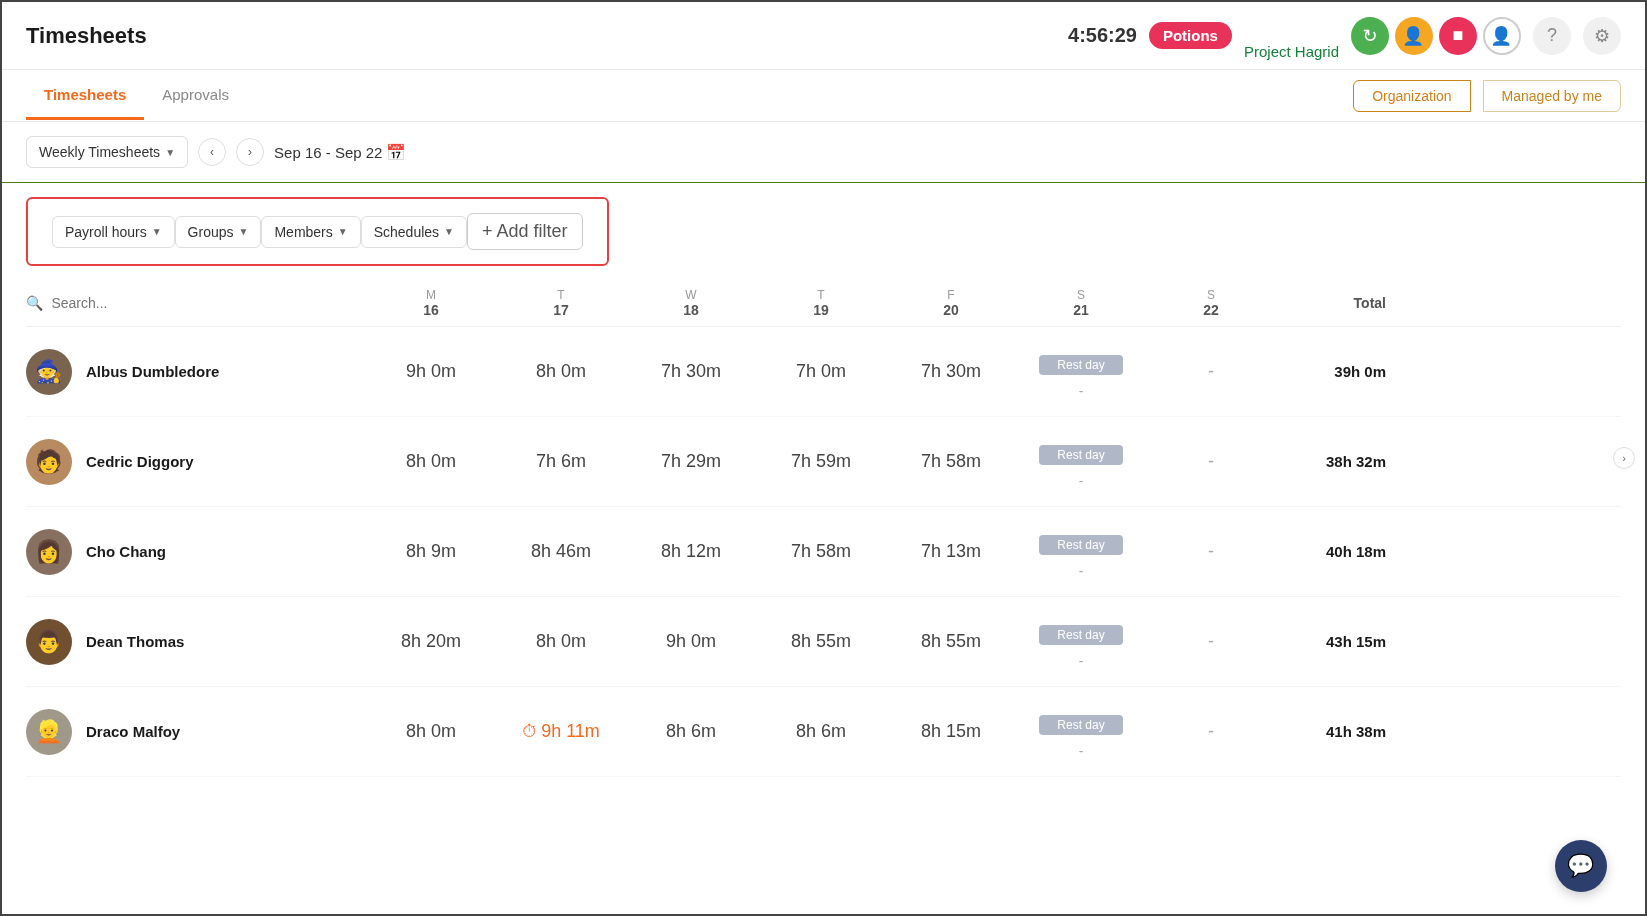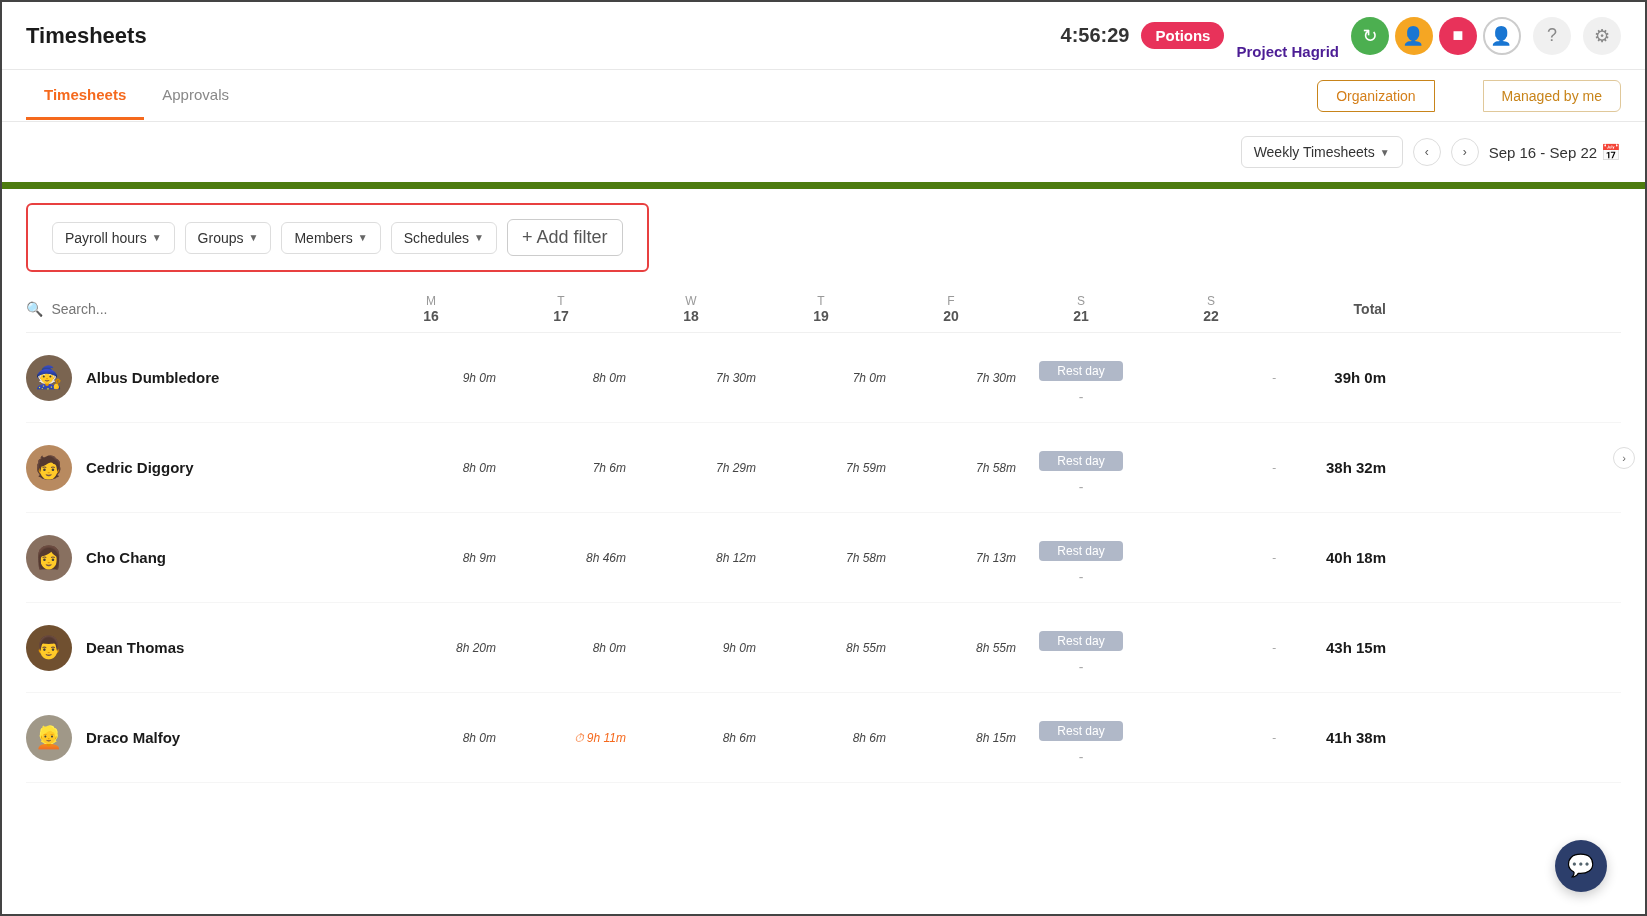"Project Hagrid" .project-hagrid { color: #4c1d95 -> #15803d; font-weight: 700 -> 400 }
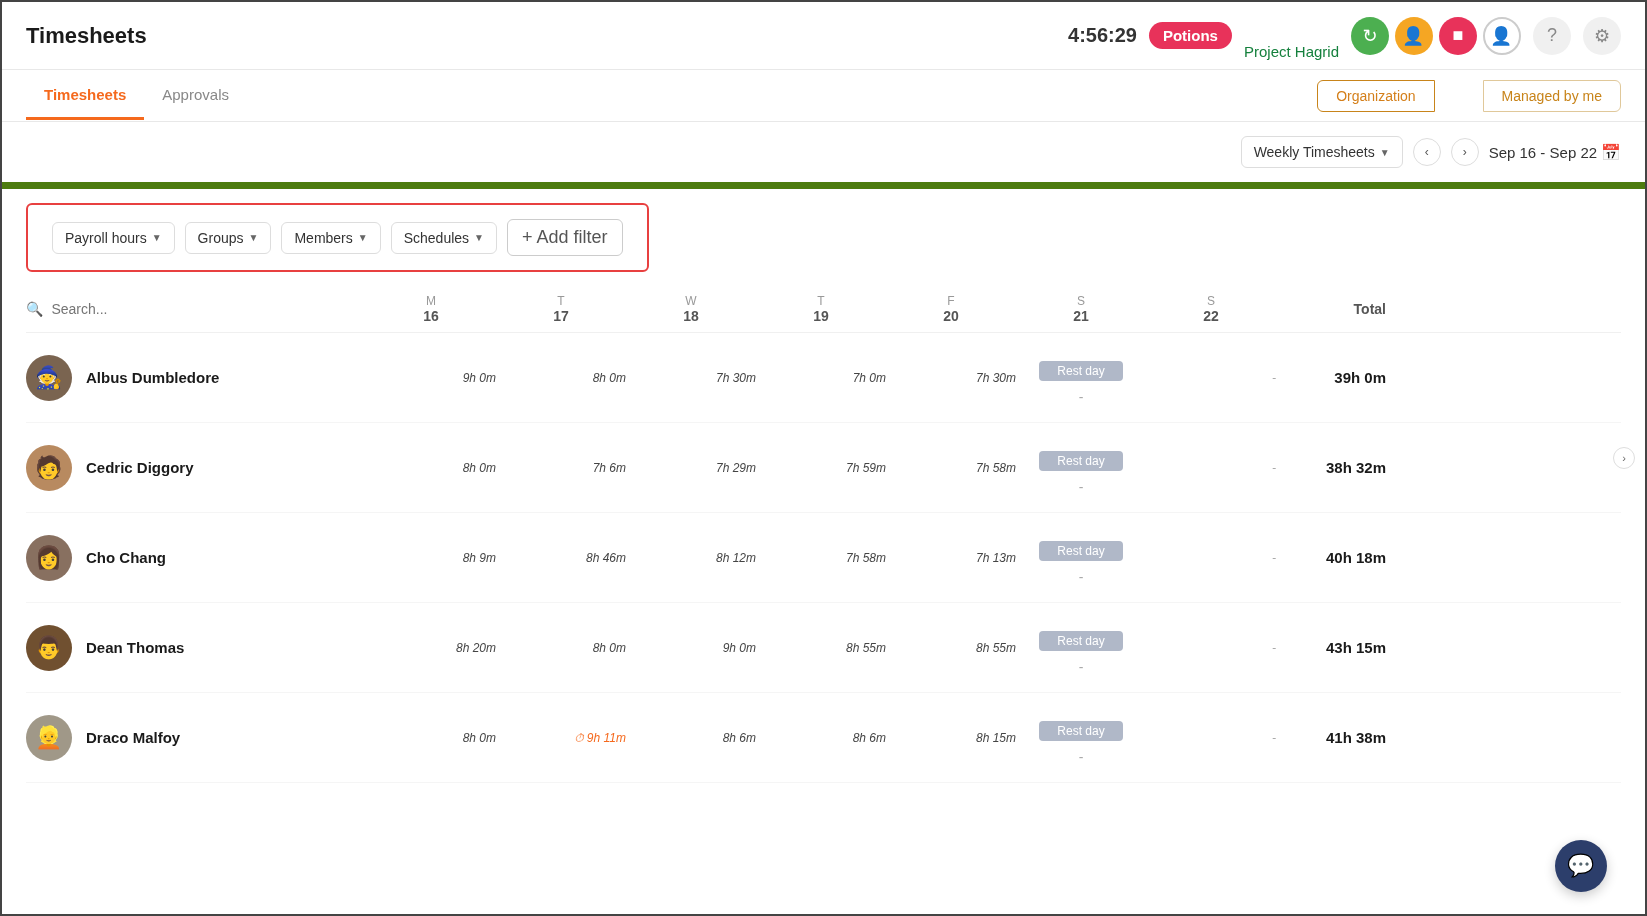"Managed by me" .view-btn:last-child { margin-left: 36px -> none }
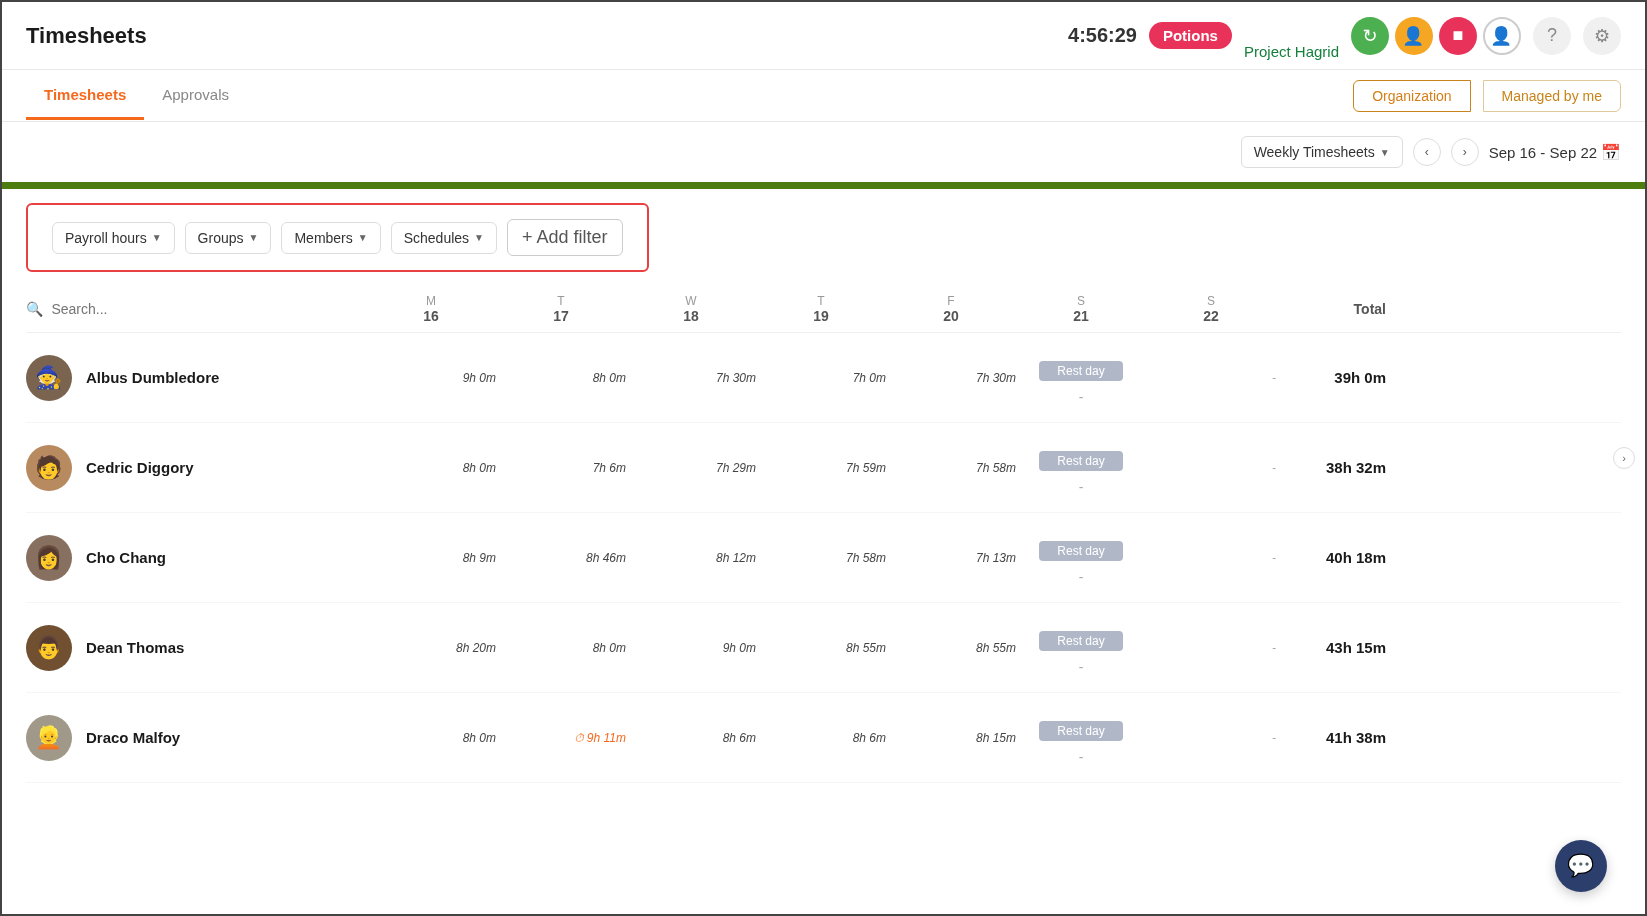"Weekly Timesheets" .toolbar { border-bottom: 7px solid #4d7c0f -> 1px solid #4d7c0f; justify-content: flex-end -> space-between }
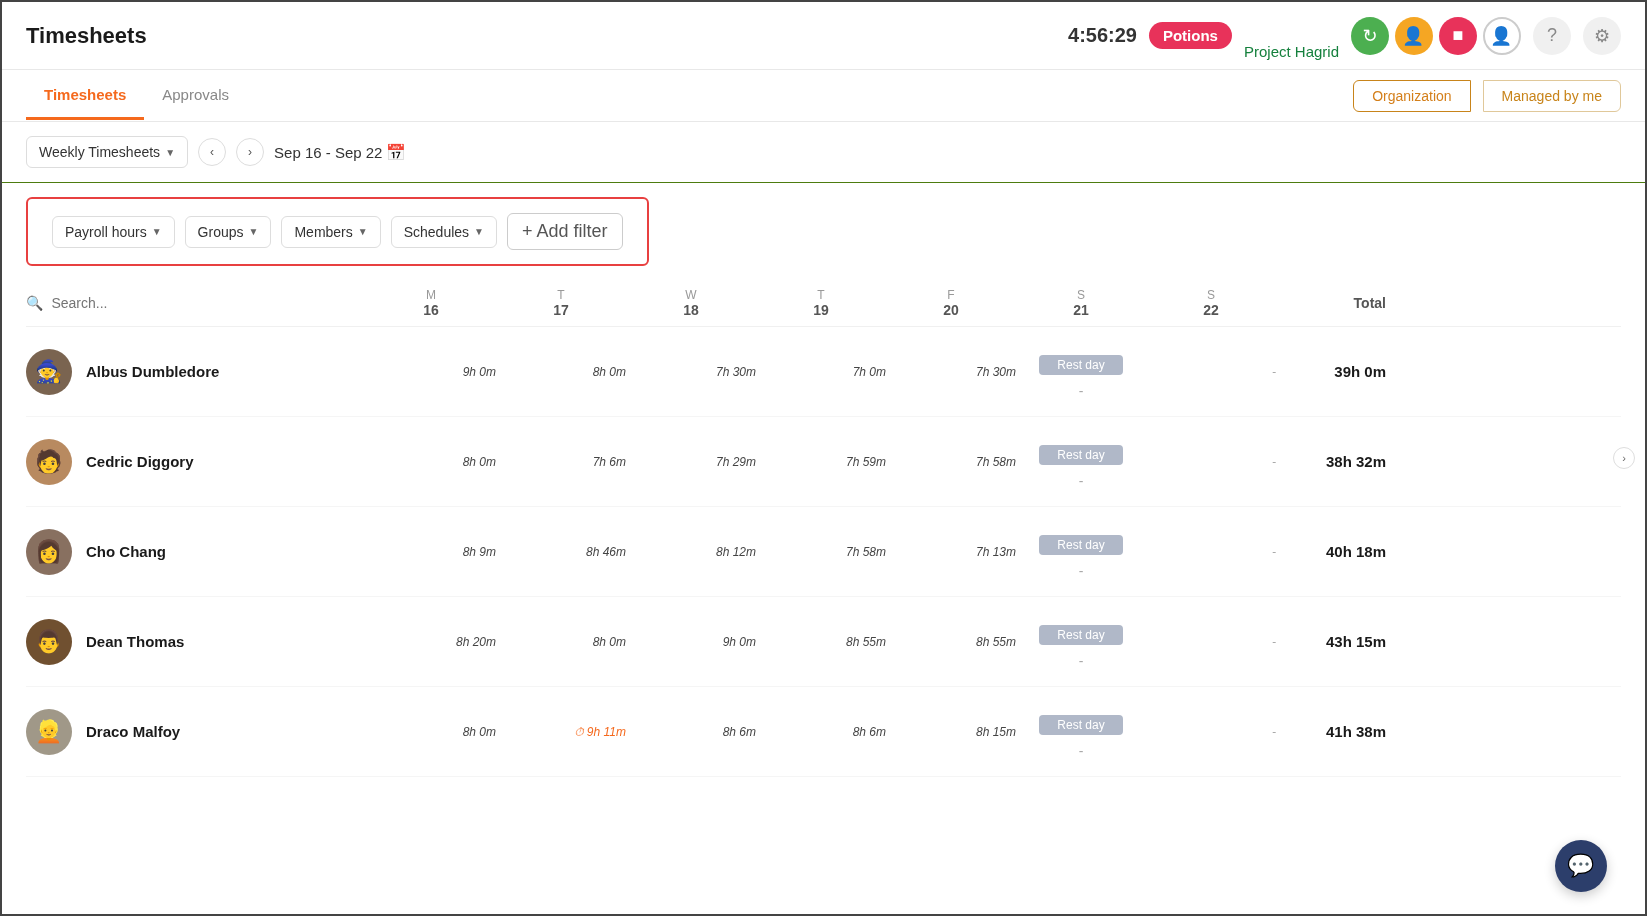"Payroll hours" .filter-bar { gap: 10px -> none }
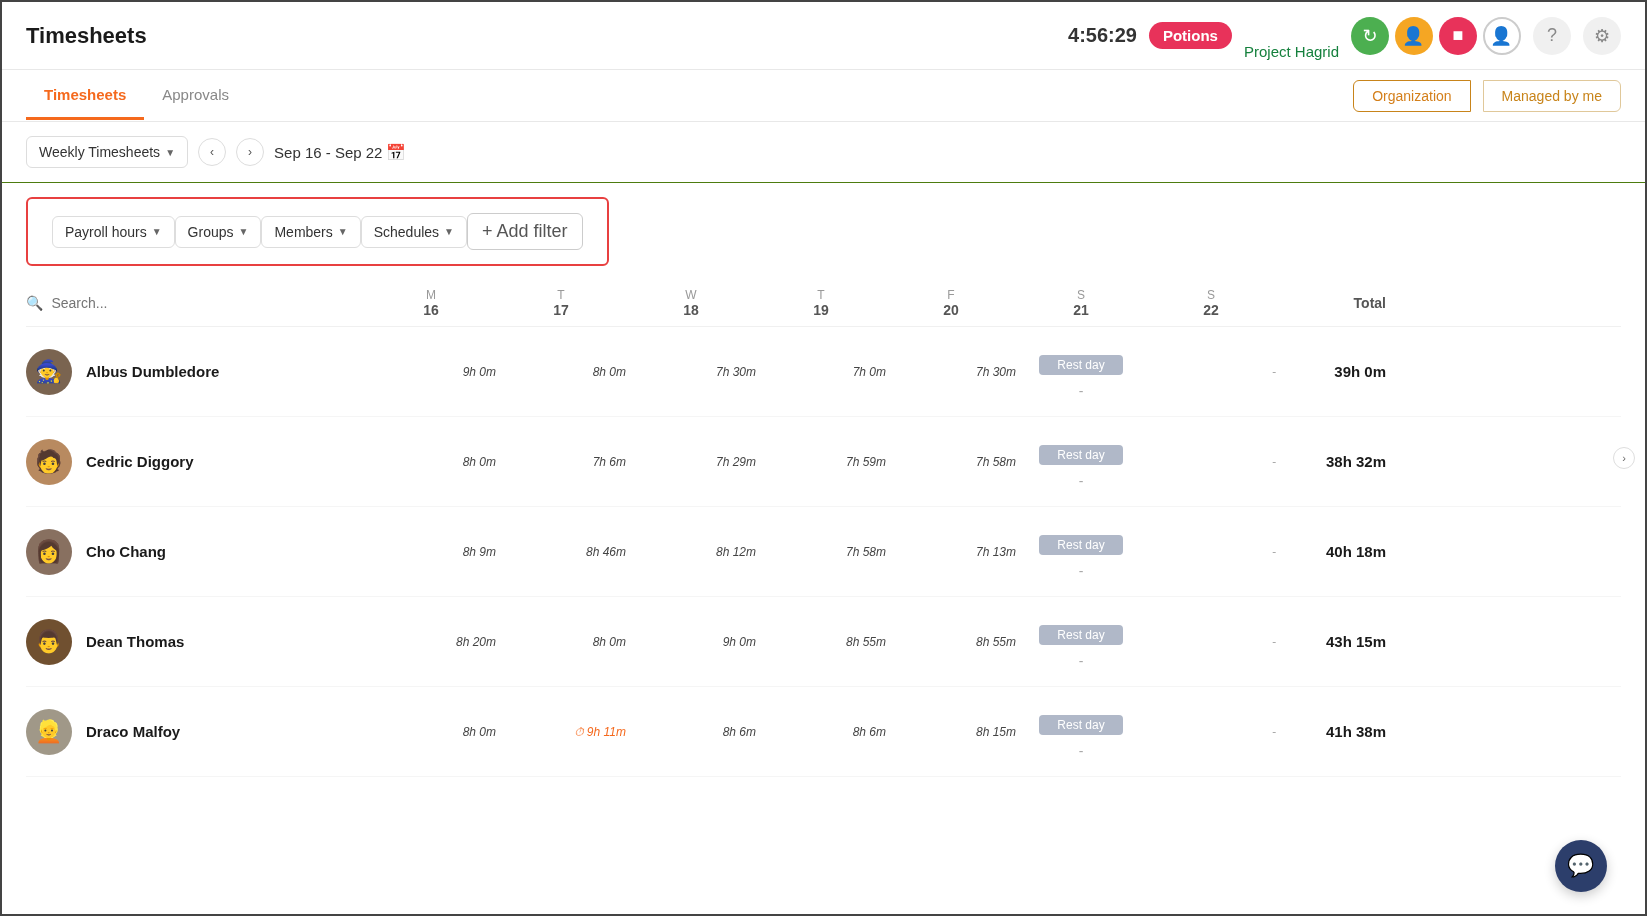"9h 0m" .day-cell { font-size: 12px -> 18px; font-style: italic -> none; text-align: right -> center }
